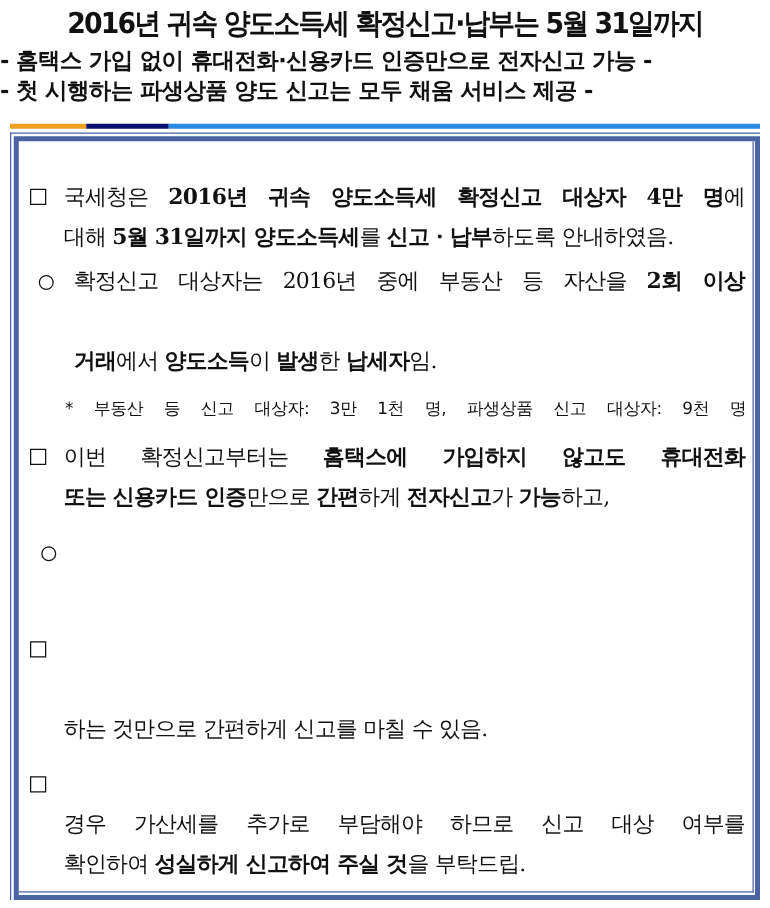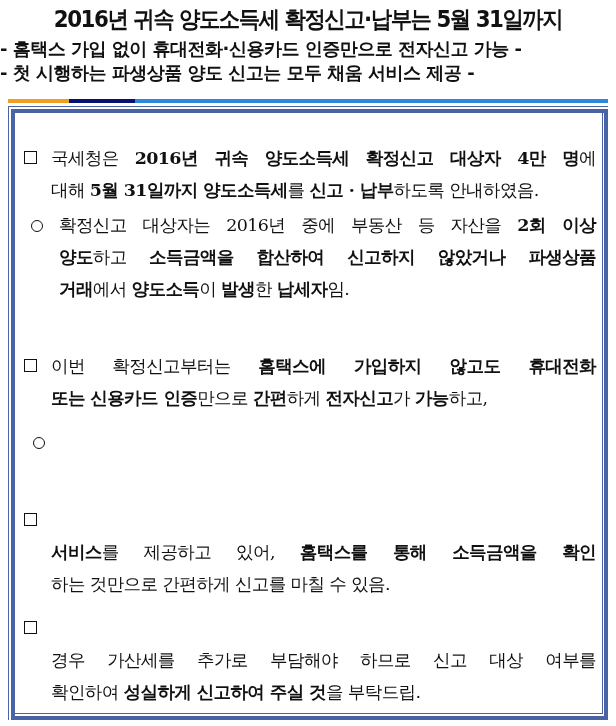"양도하고 소득금액을 합산하여 신고하지 않았거나" div.line { html: <div><b>양도</b><span>하고 </span><b>소득금액을 합산하여 신고하지 않았거나 파생상품</b></div> -> none }
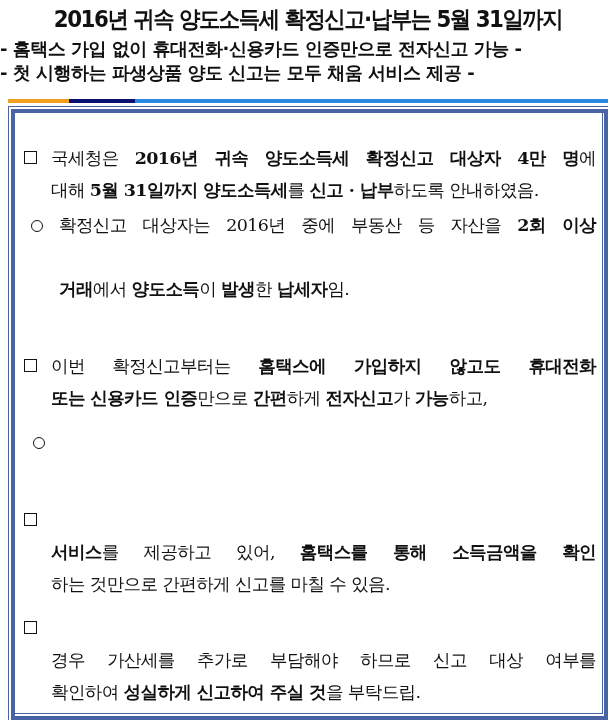"* 부동산 등 신고 대상자:" div.note { html: none -> <div>* 부동산 등 신고 대상자: 3만 1천 명, 파생상품 신고 대상자: 9천 명</div> }
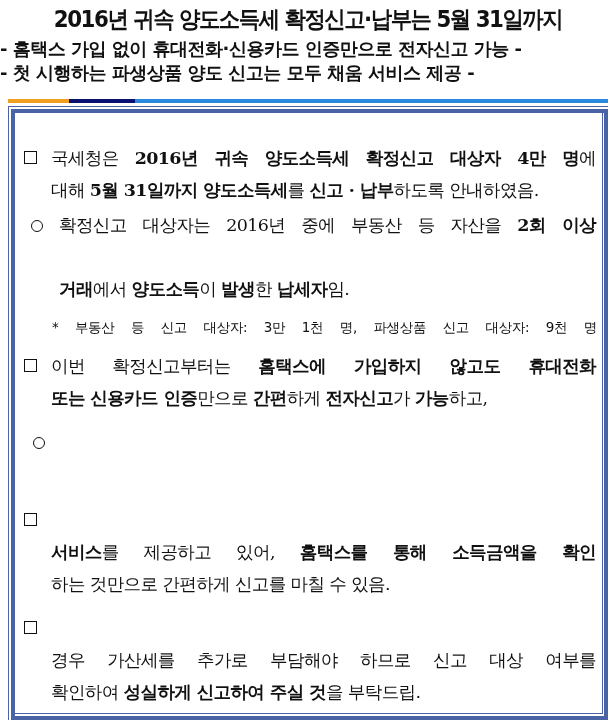"서비스를 제공하고 있어, 홈택스를 통해" div.line { html: <div><b>서비스</b><span>를 제공하고 있어, </span><b>홈택스를 통해 소득금액을 확인</b></div> -> none }
